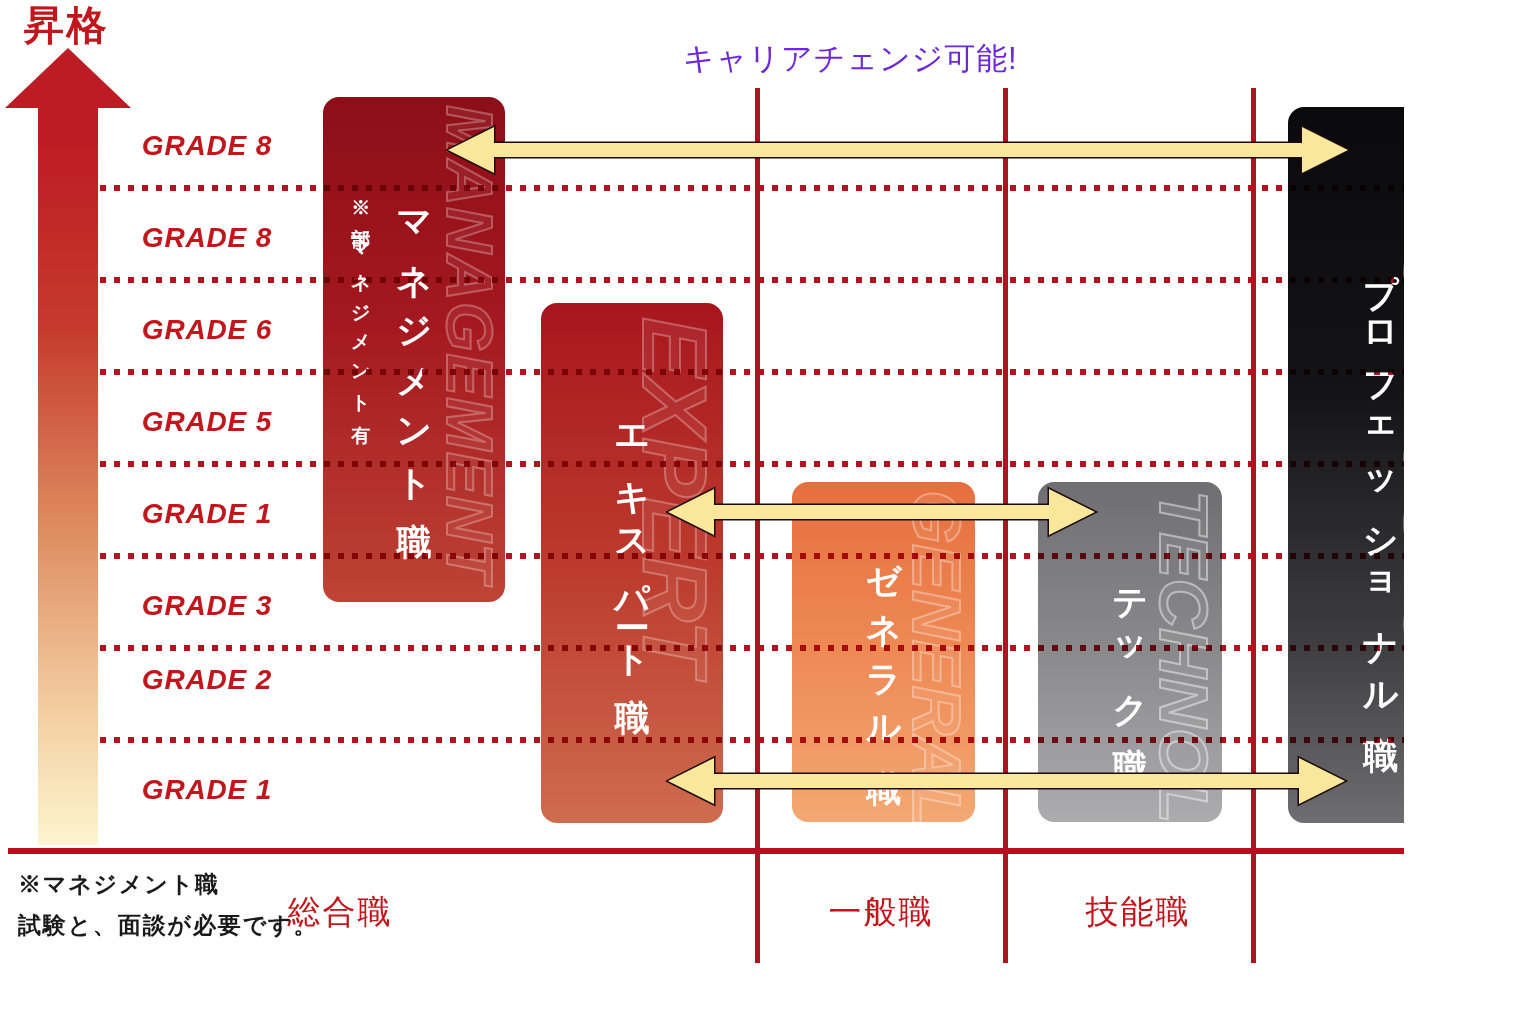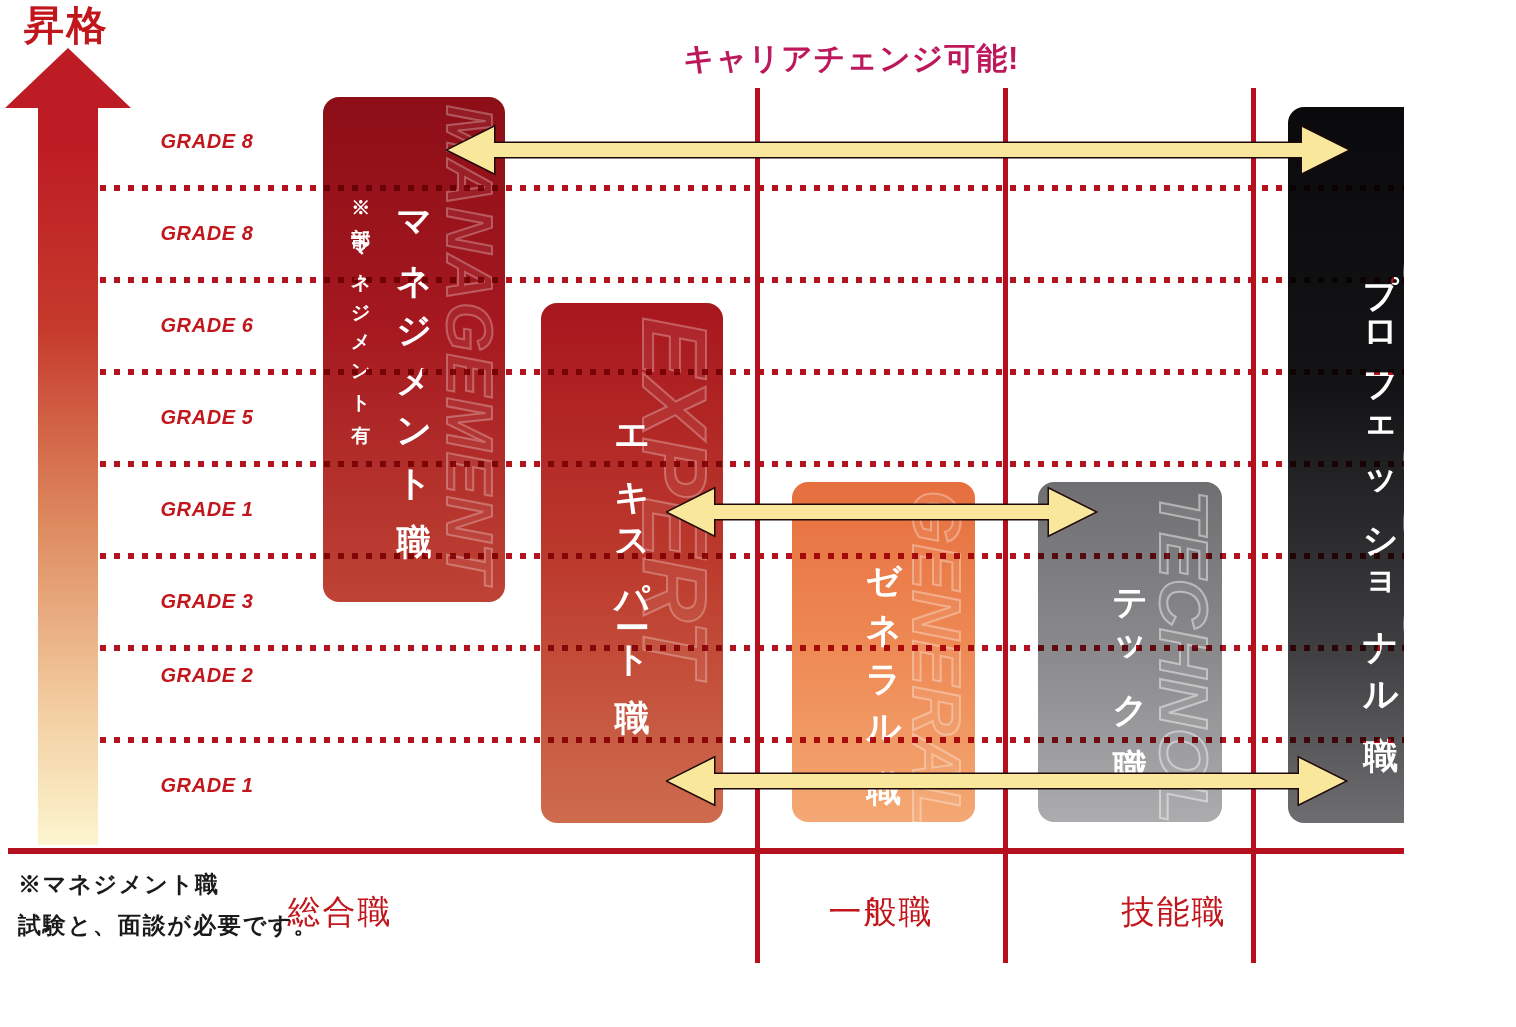"キャリアチェンジ可能!" .career-change { color: #be185d -> #6d28d9; font-weight: bold -> normal }
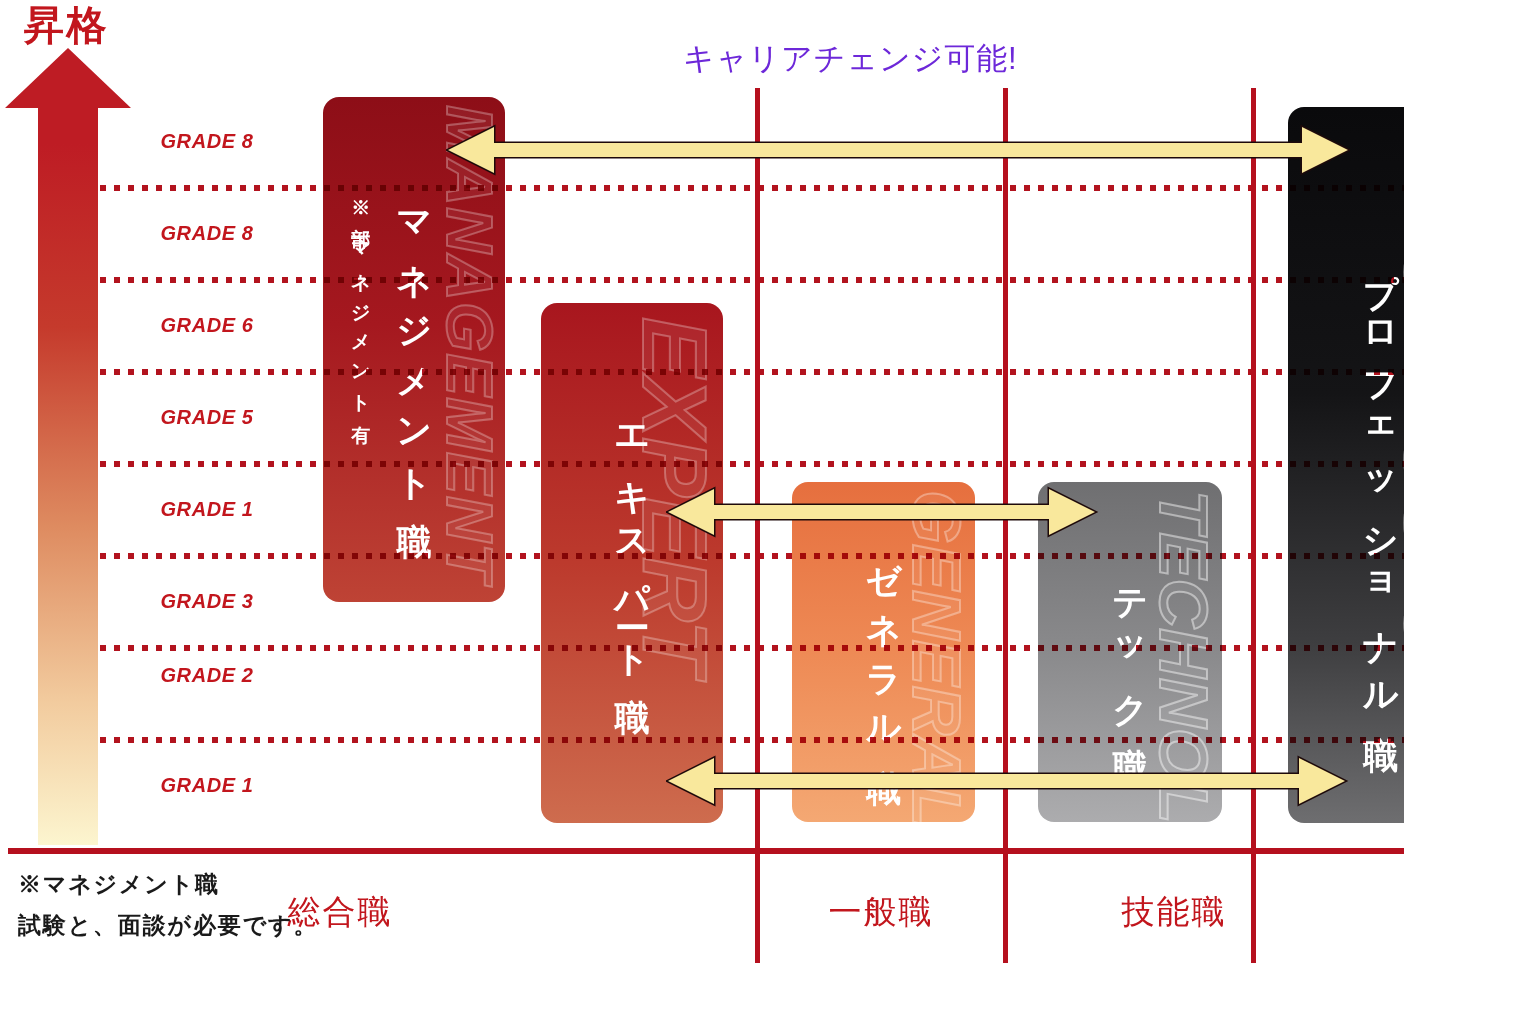"GRADE 8" .grade { font-size: 20px -> 28px }
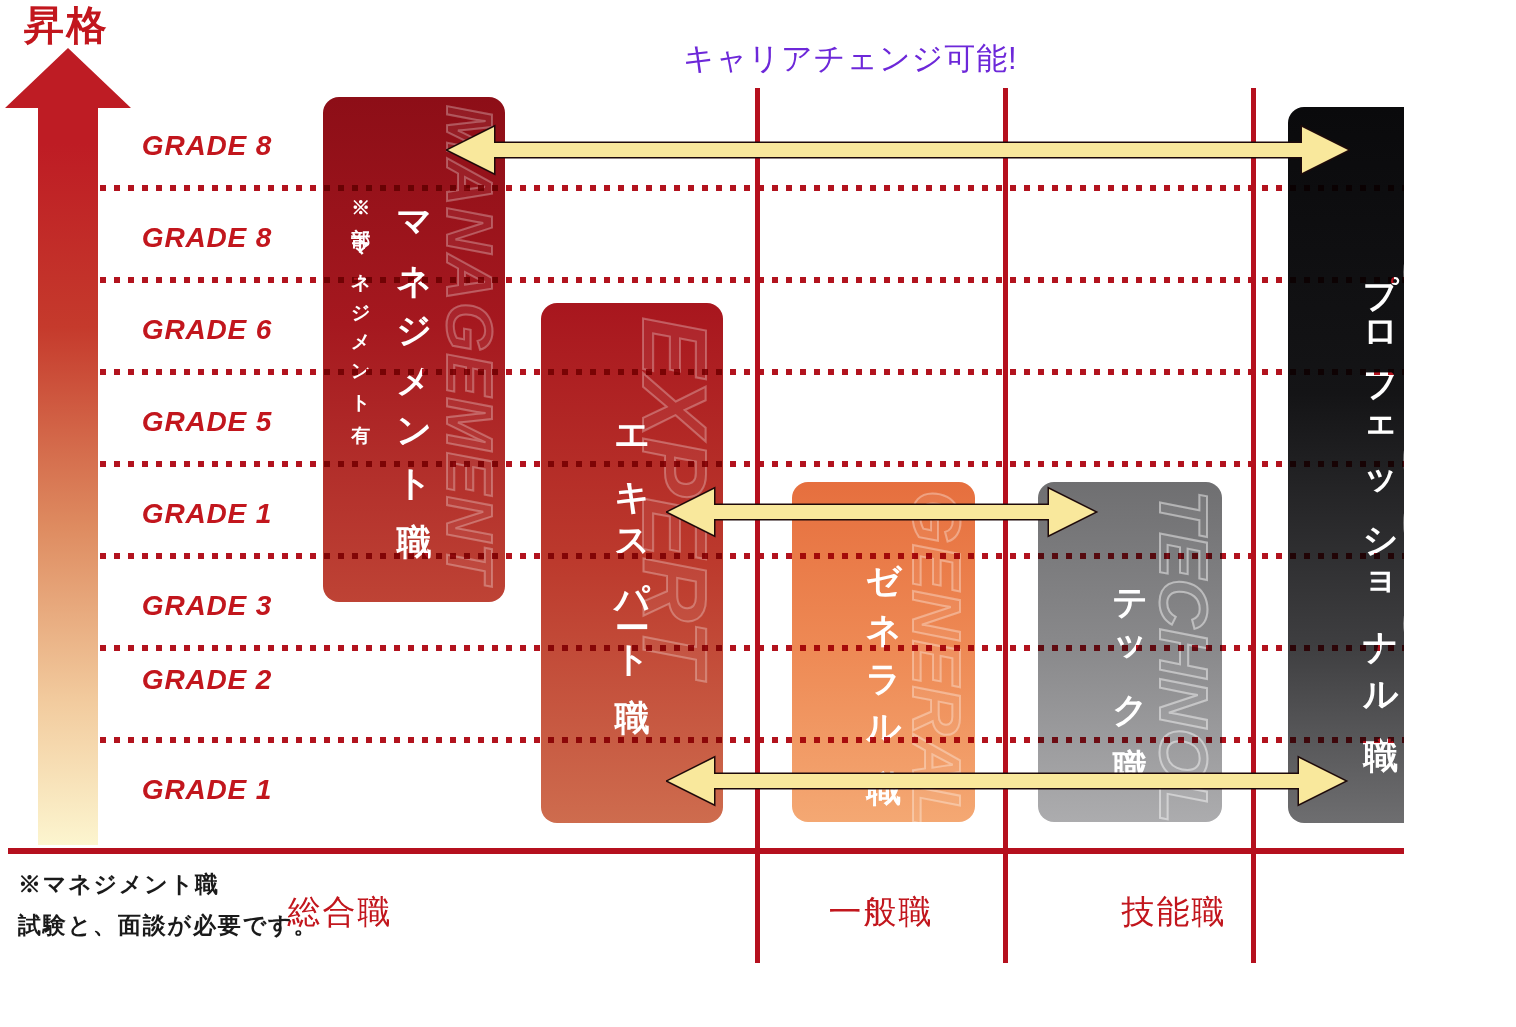"技能職" div.cat { left: 1054px -> 1018px }
